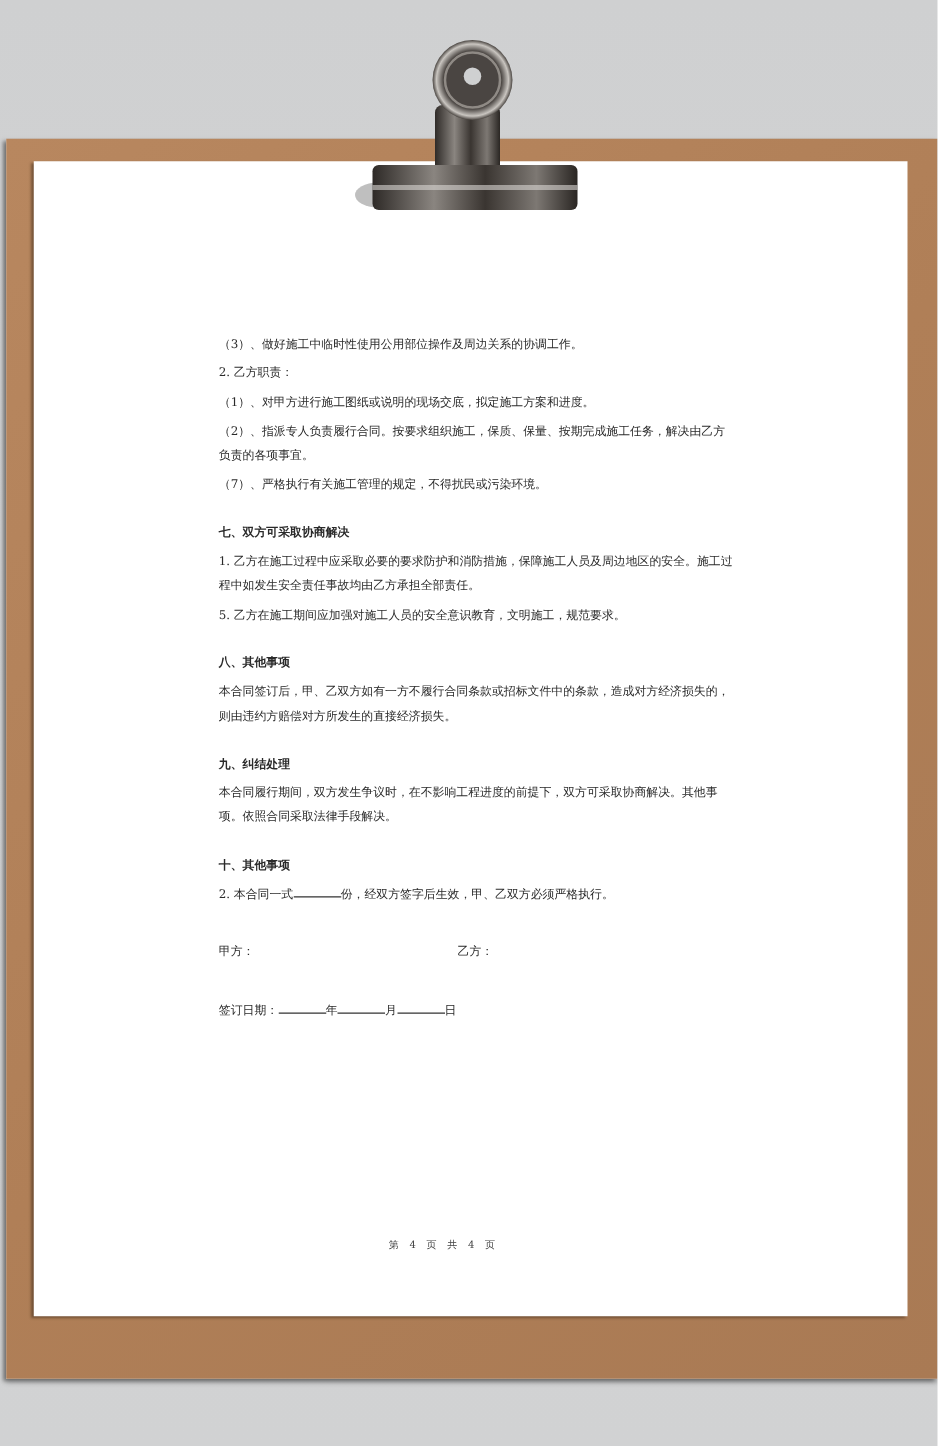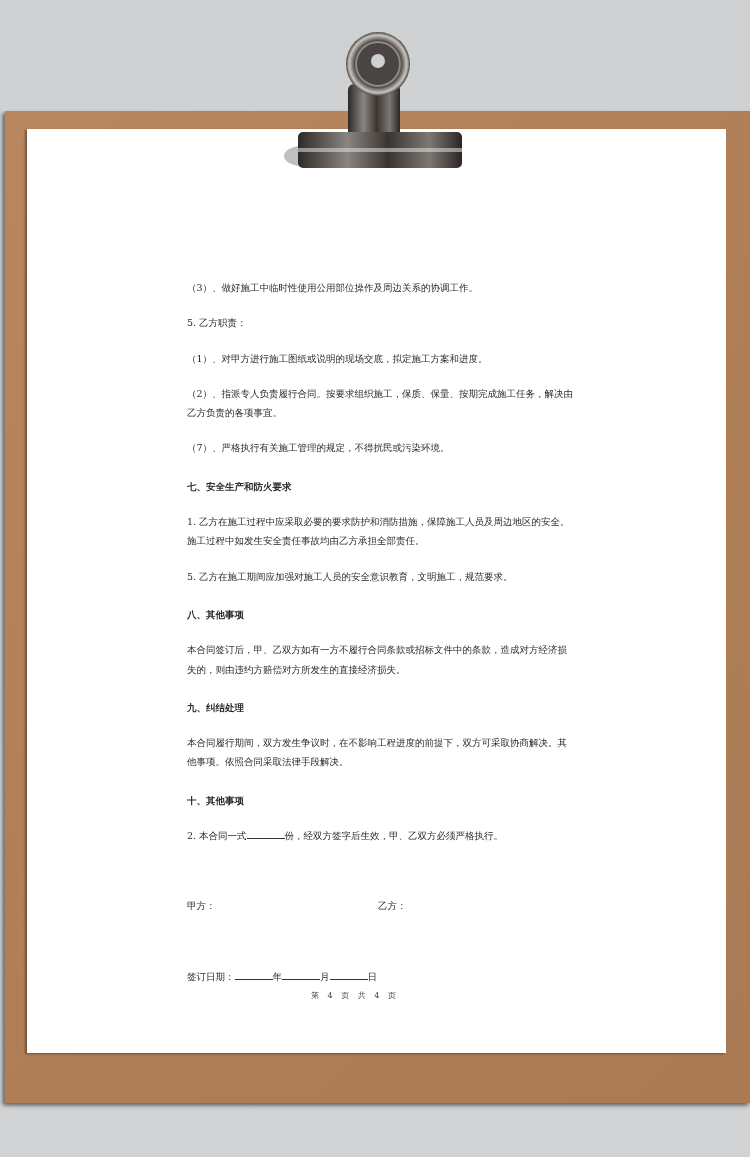"（3）、做好施工中临时性使用公用部位操作及周边关系的协调工作。" .content p { margin: 16px -> 4px }
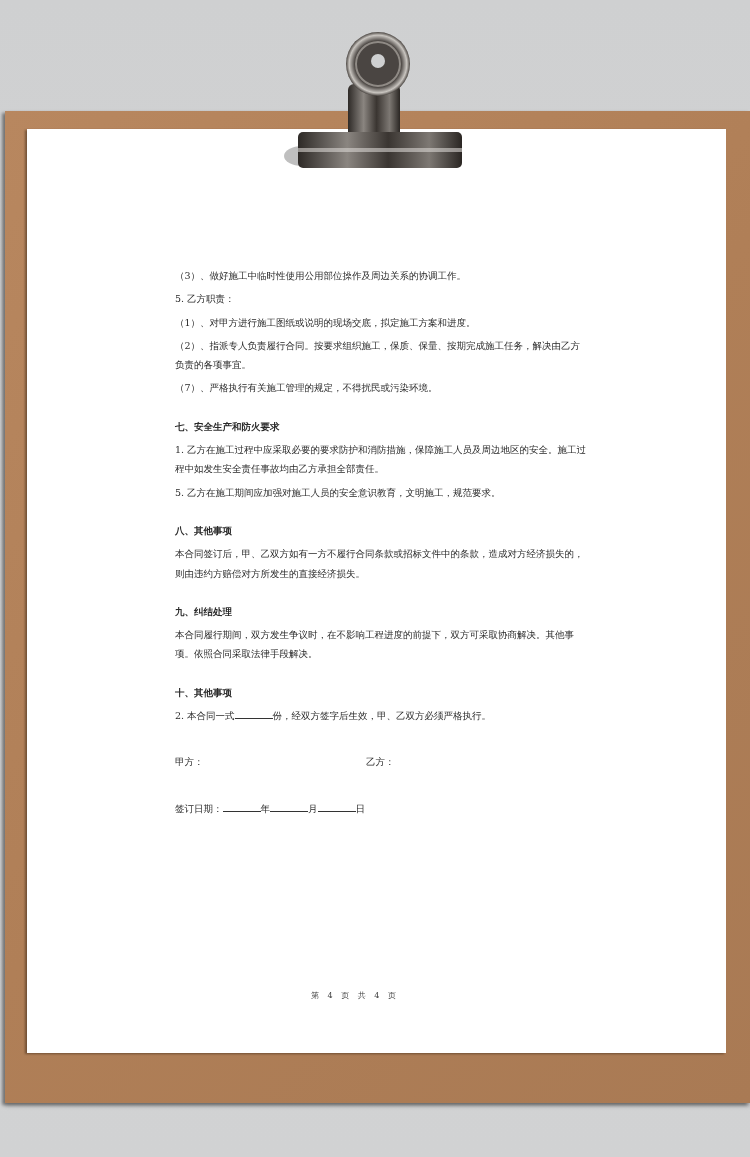"5. 乙方职责：" p { text: 5 -> 2 }
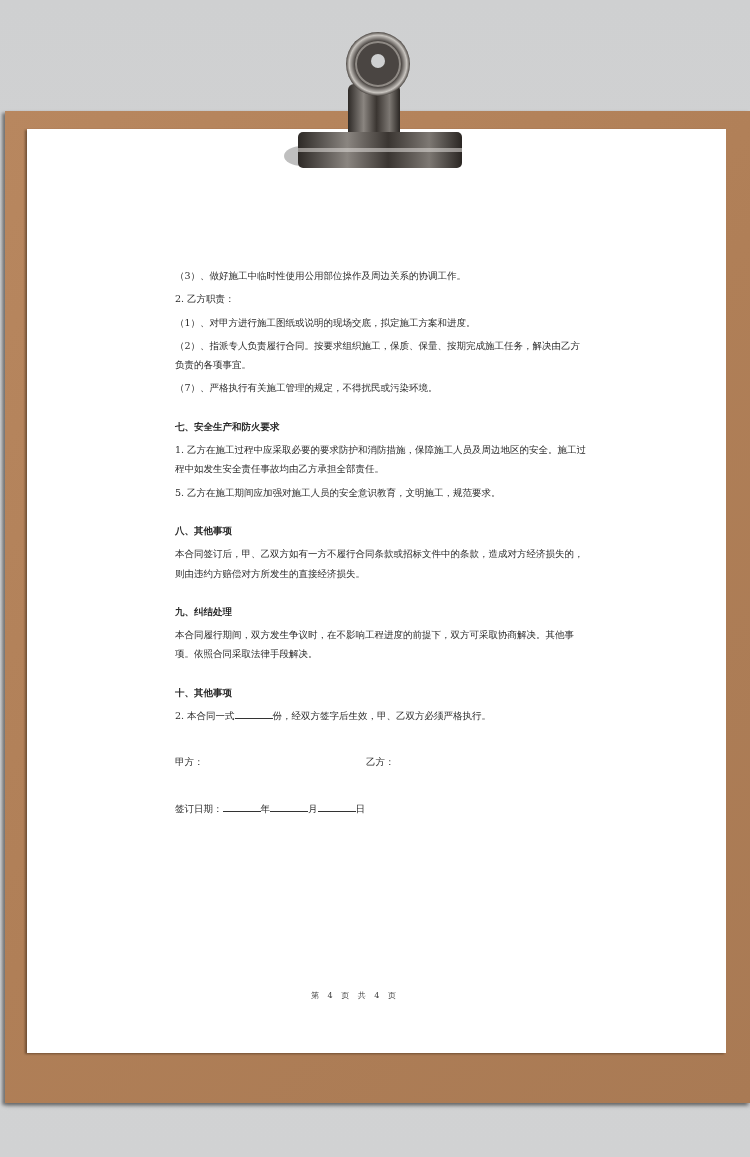"七、安全生产和防火要求" p.h { text: 安全生产和防火要求 -> 双方可采取协商解决 }
